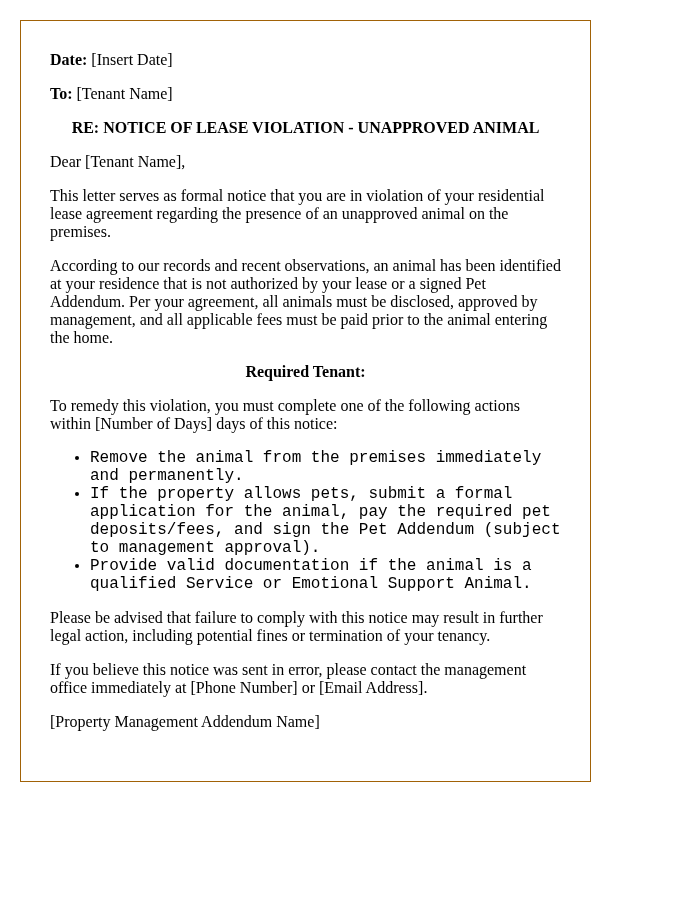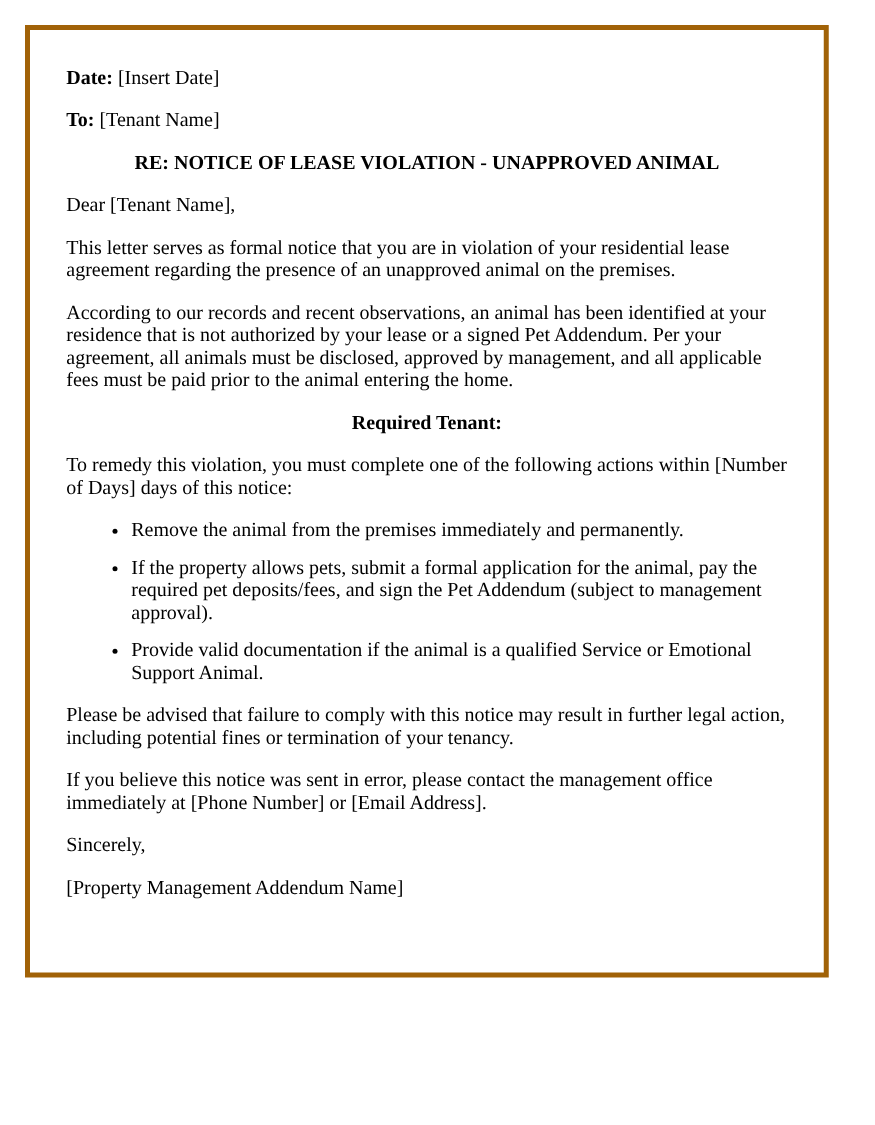"Date: [Insert Date]" .letter { border: 4px solid #a16207 -> 1px solid #a16207; width: 643px -> 571px }
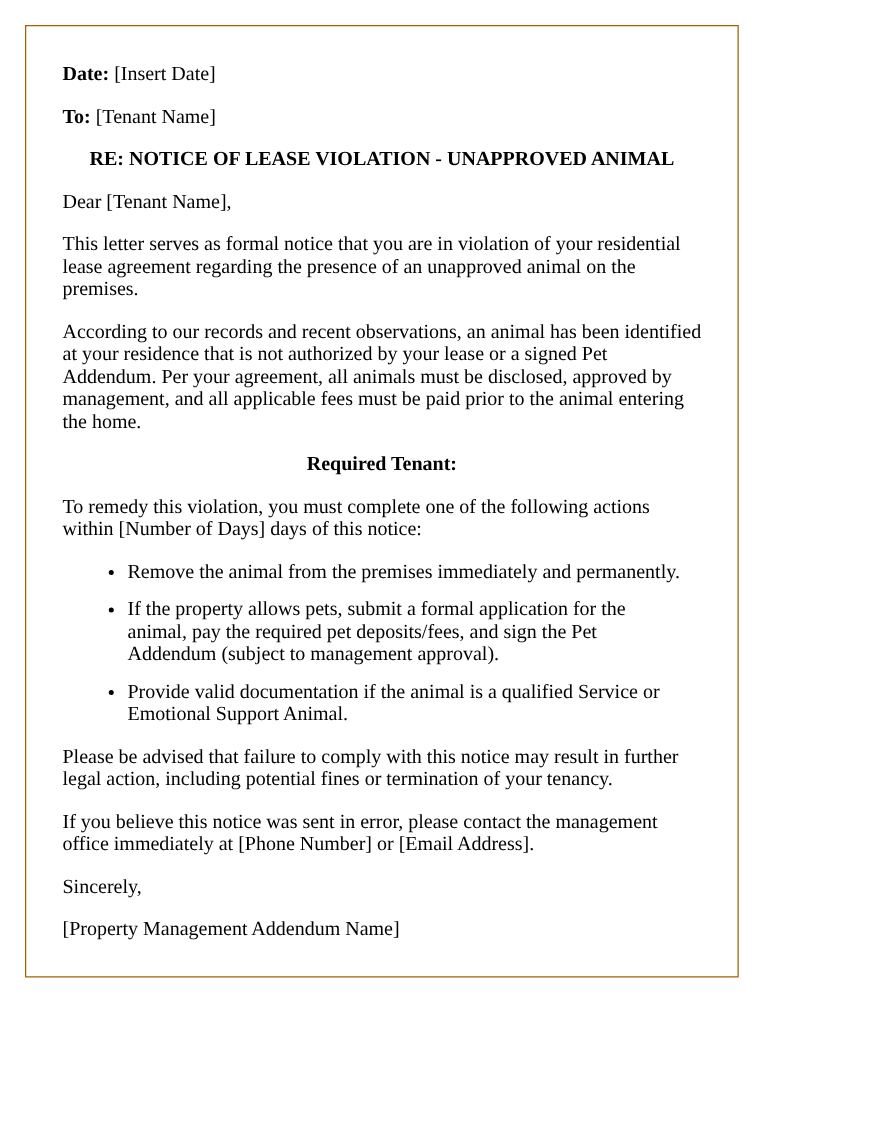"Remove the animal from the" ul.bullets li { font-family: none -> Liberation Mono, monospace; margin: 12px -> 0 }
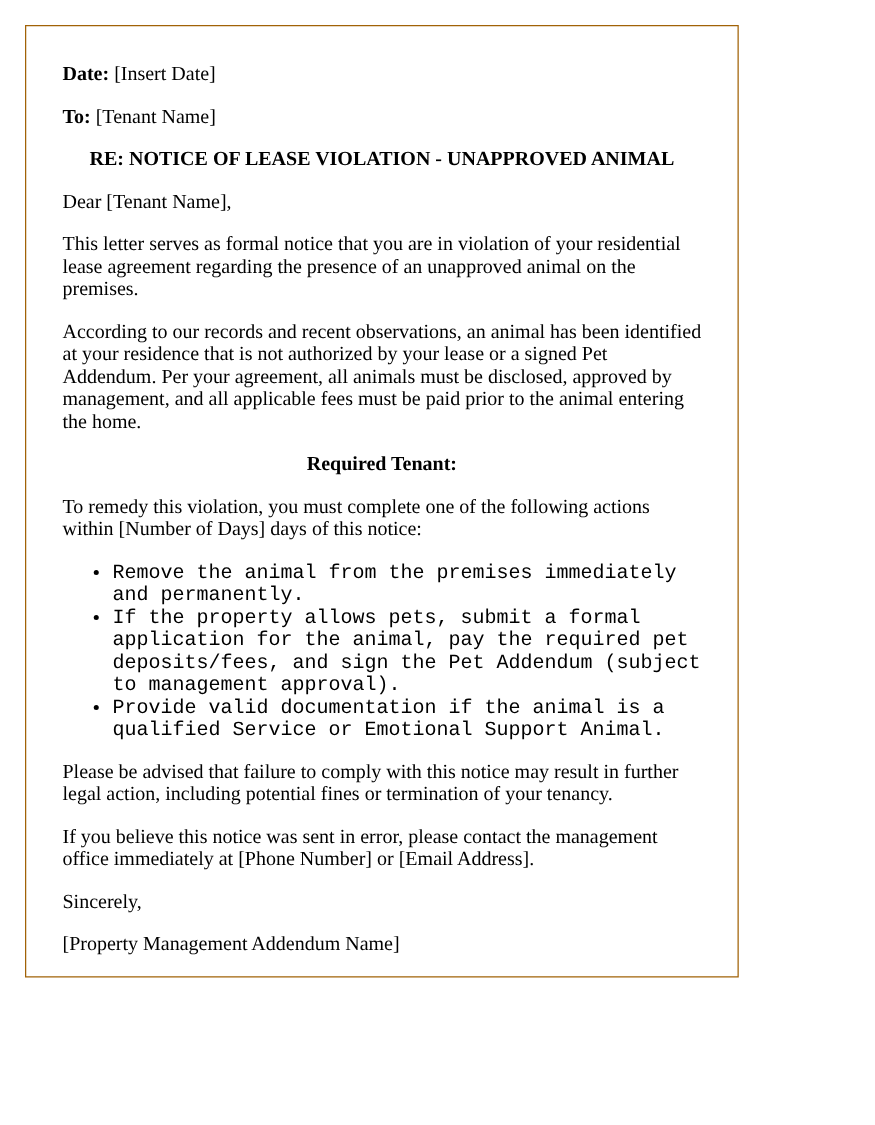"Sincerely," div.para { html: <div>Sincerely,</div> -> none }
